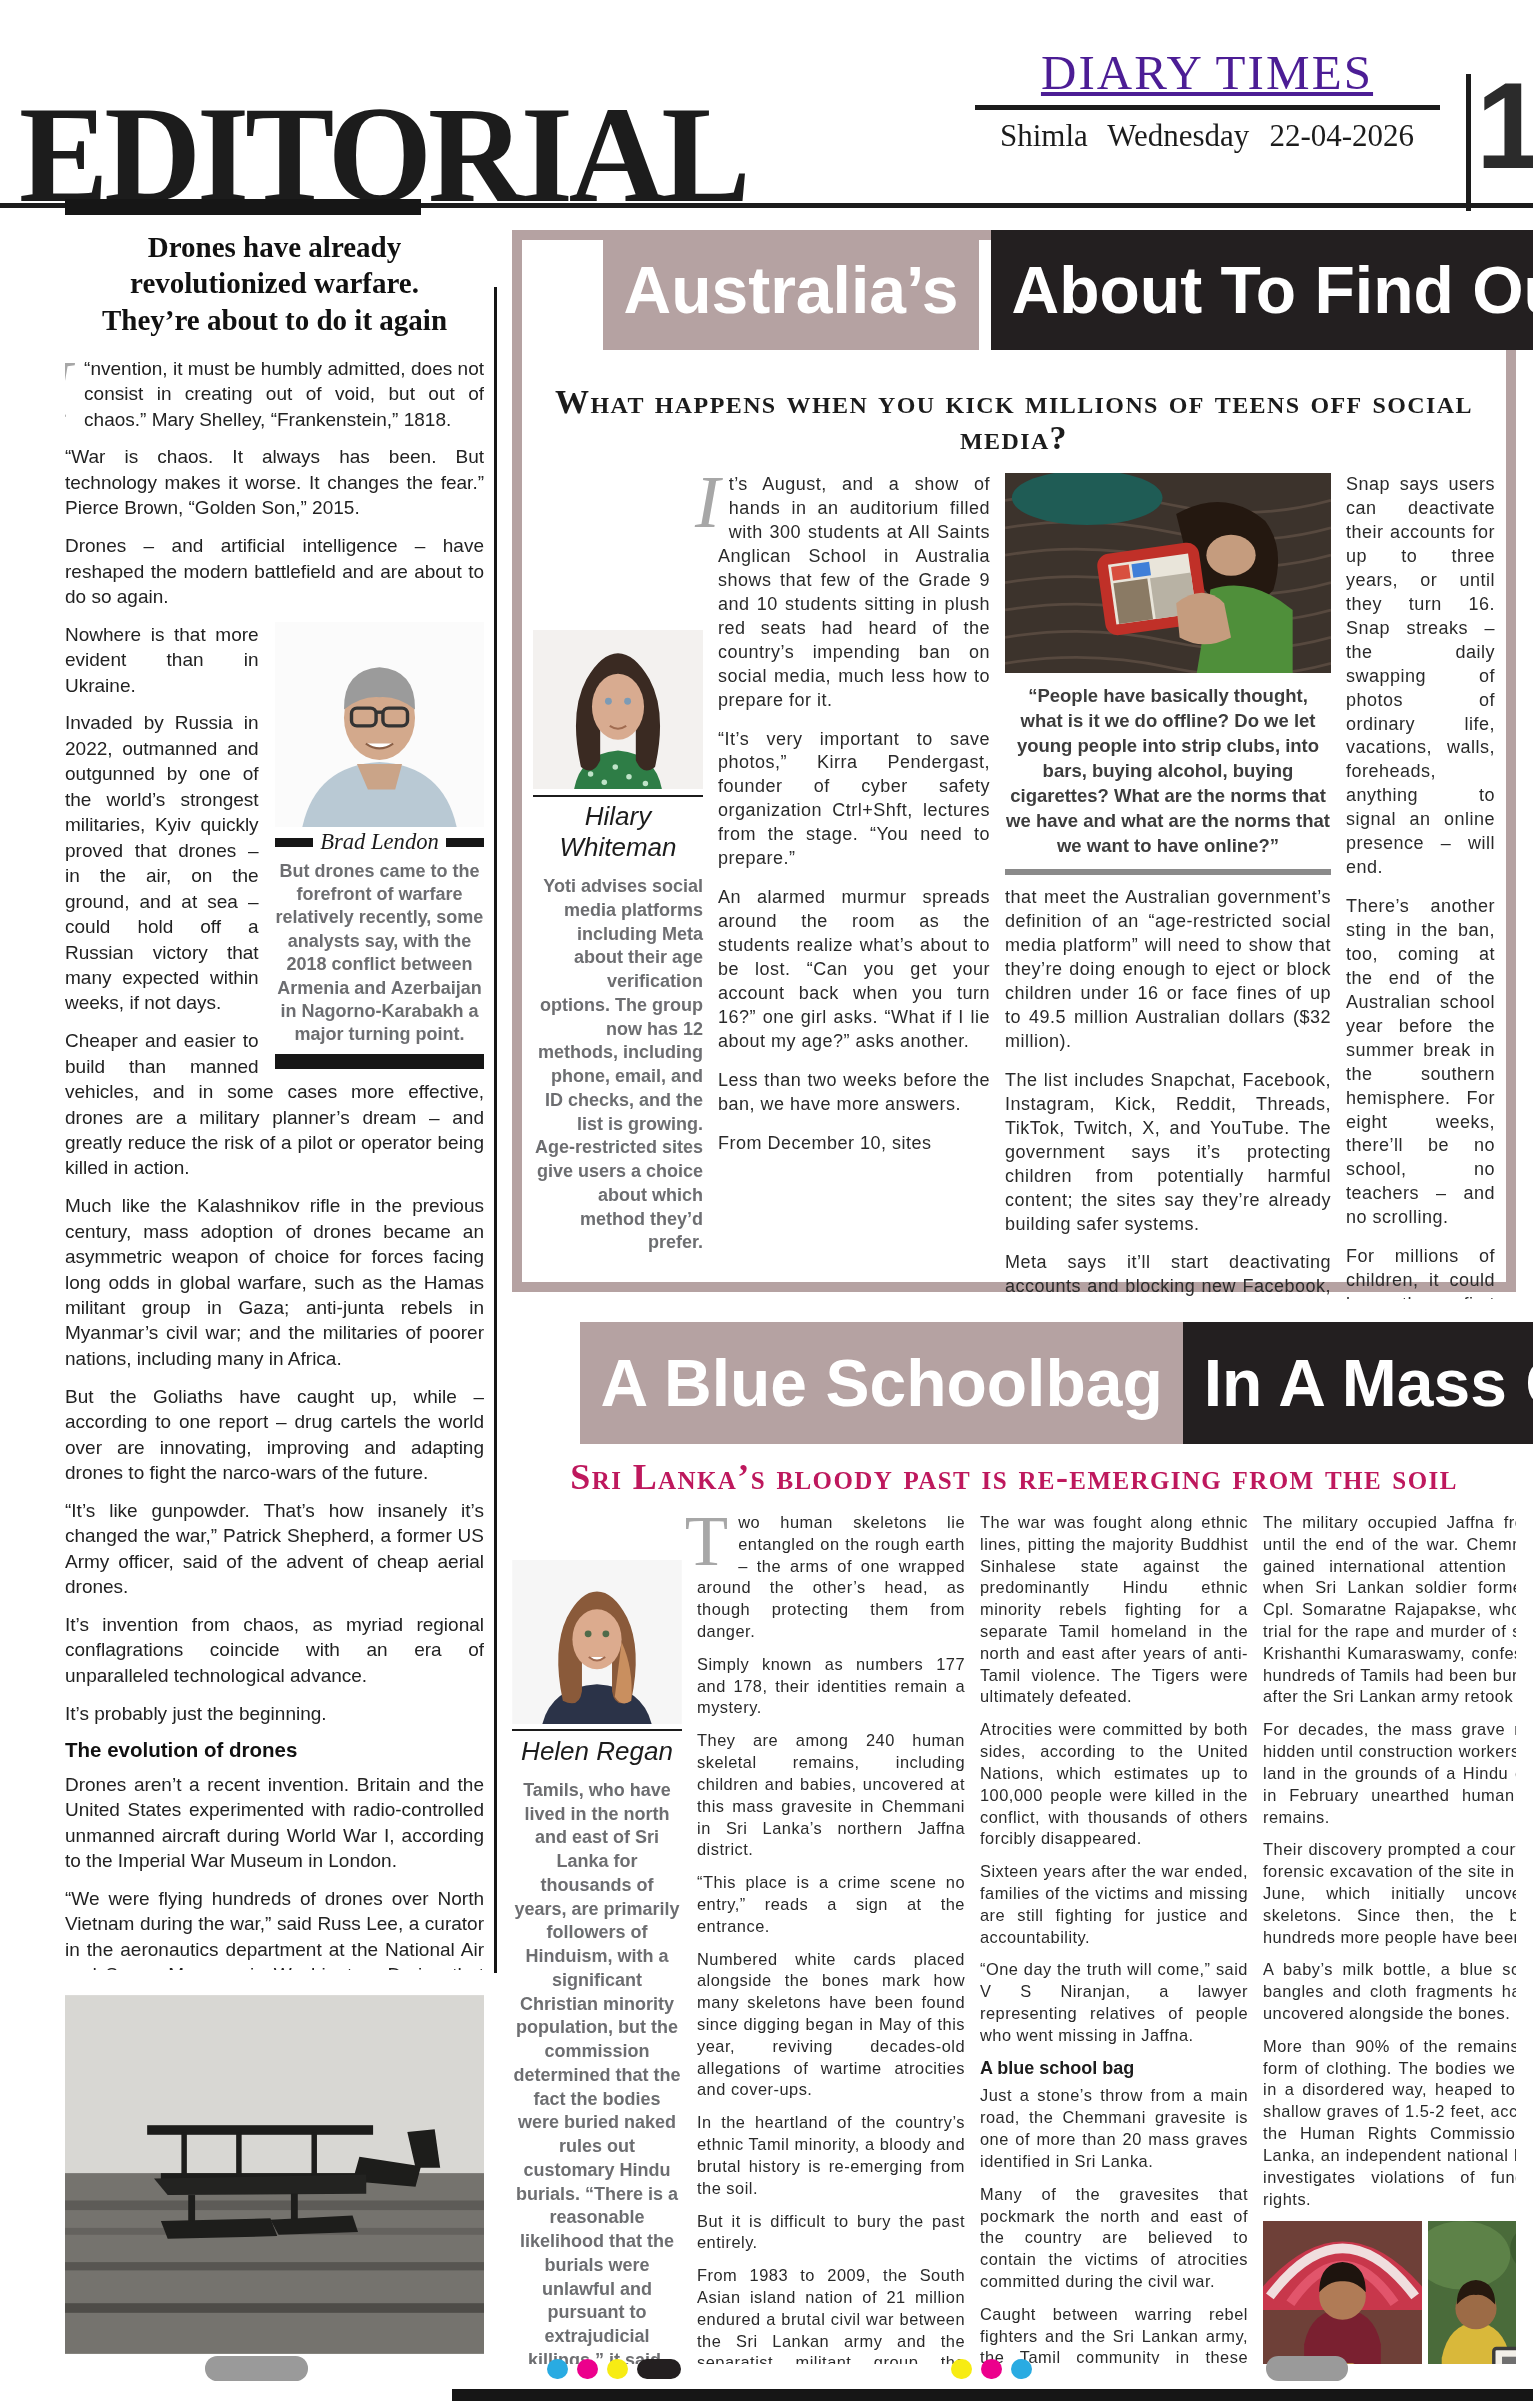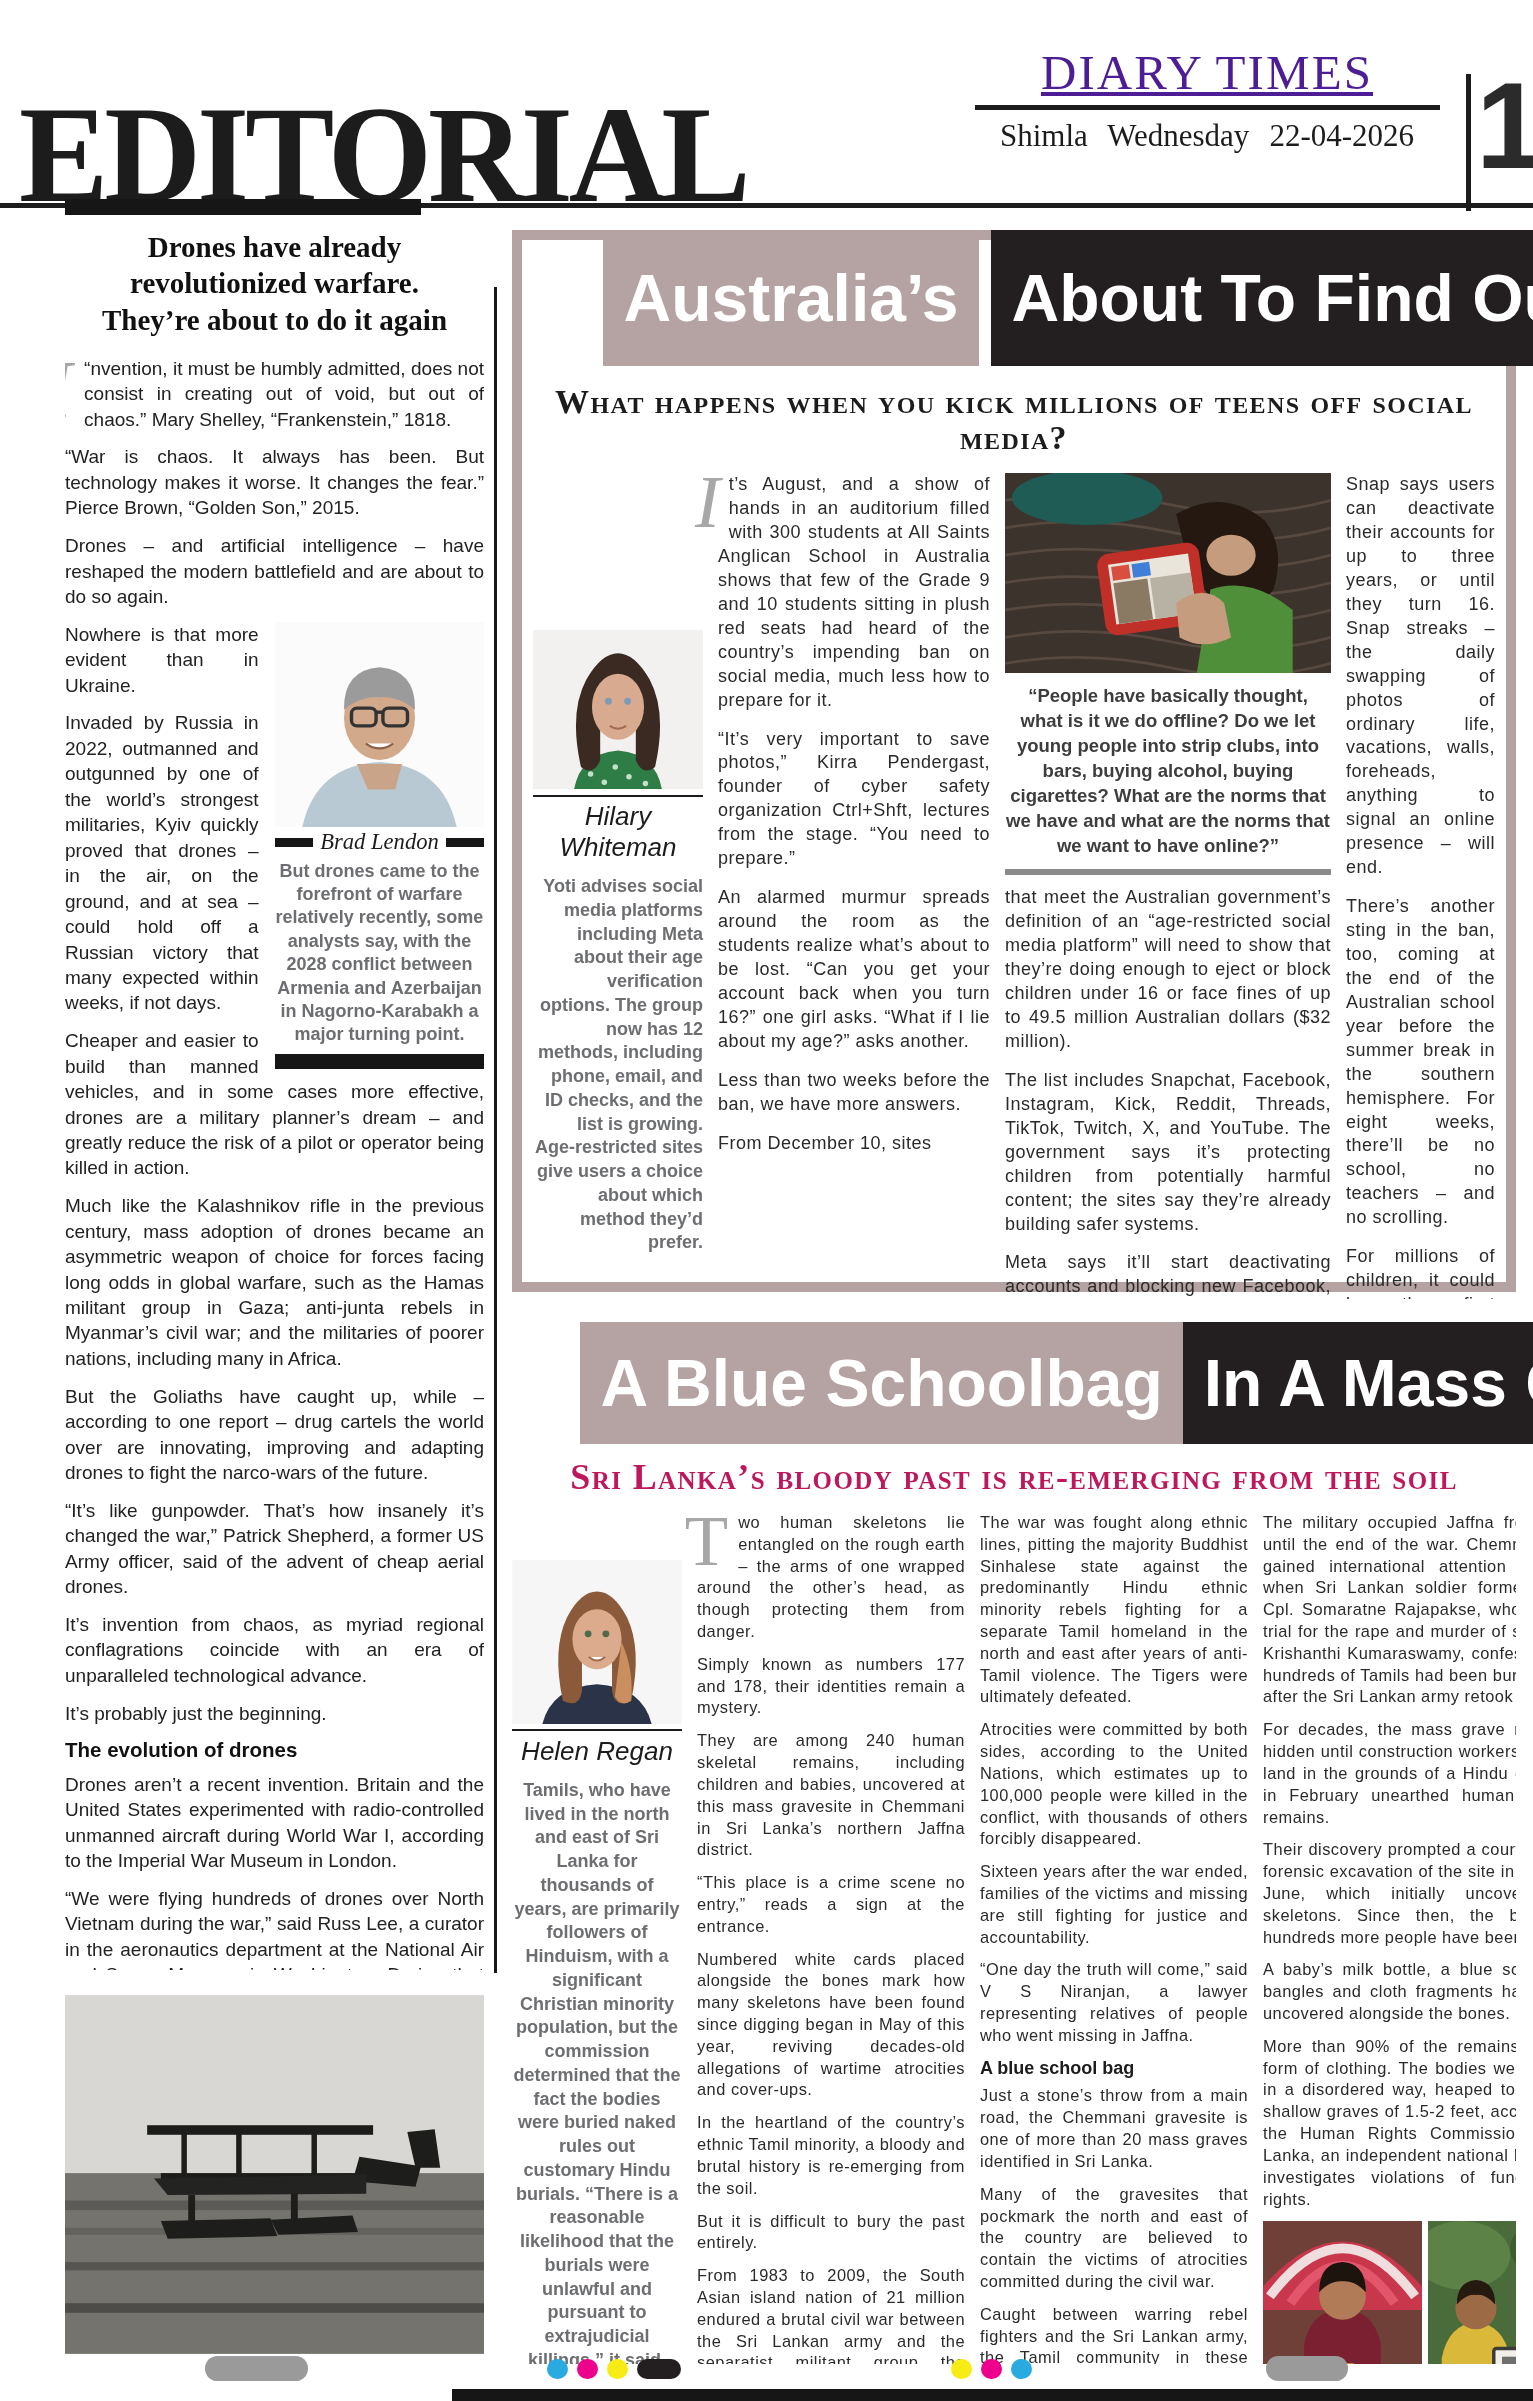"Australia’s" .aus-title { height: 136px -> 120px }
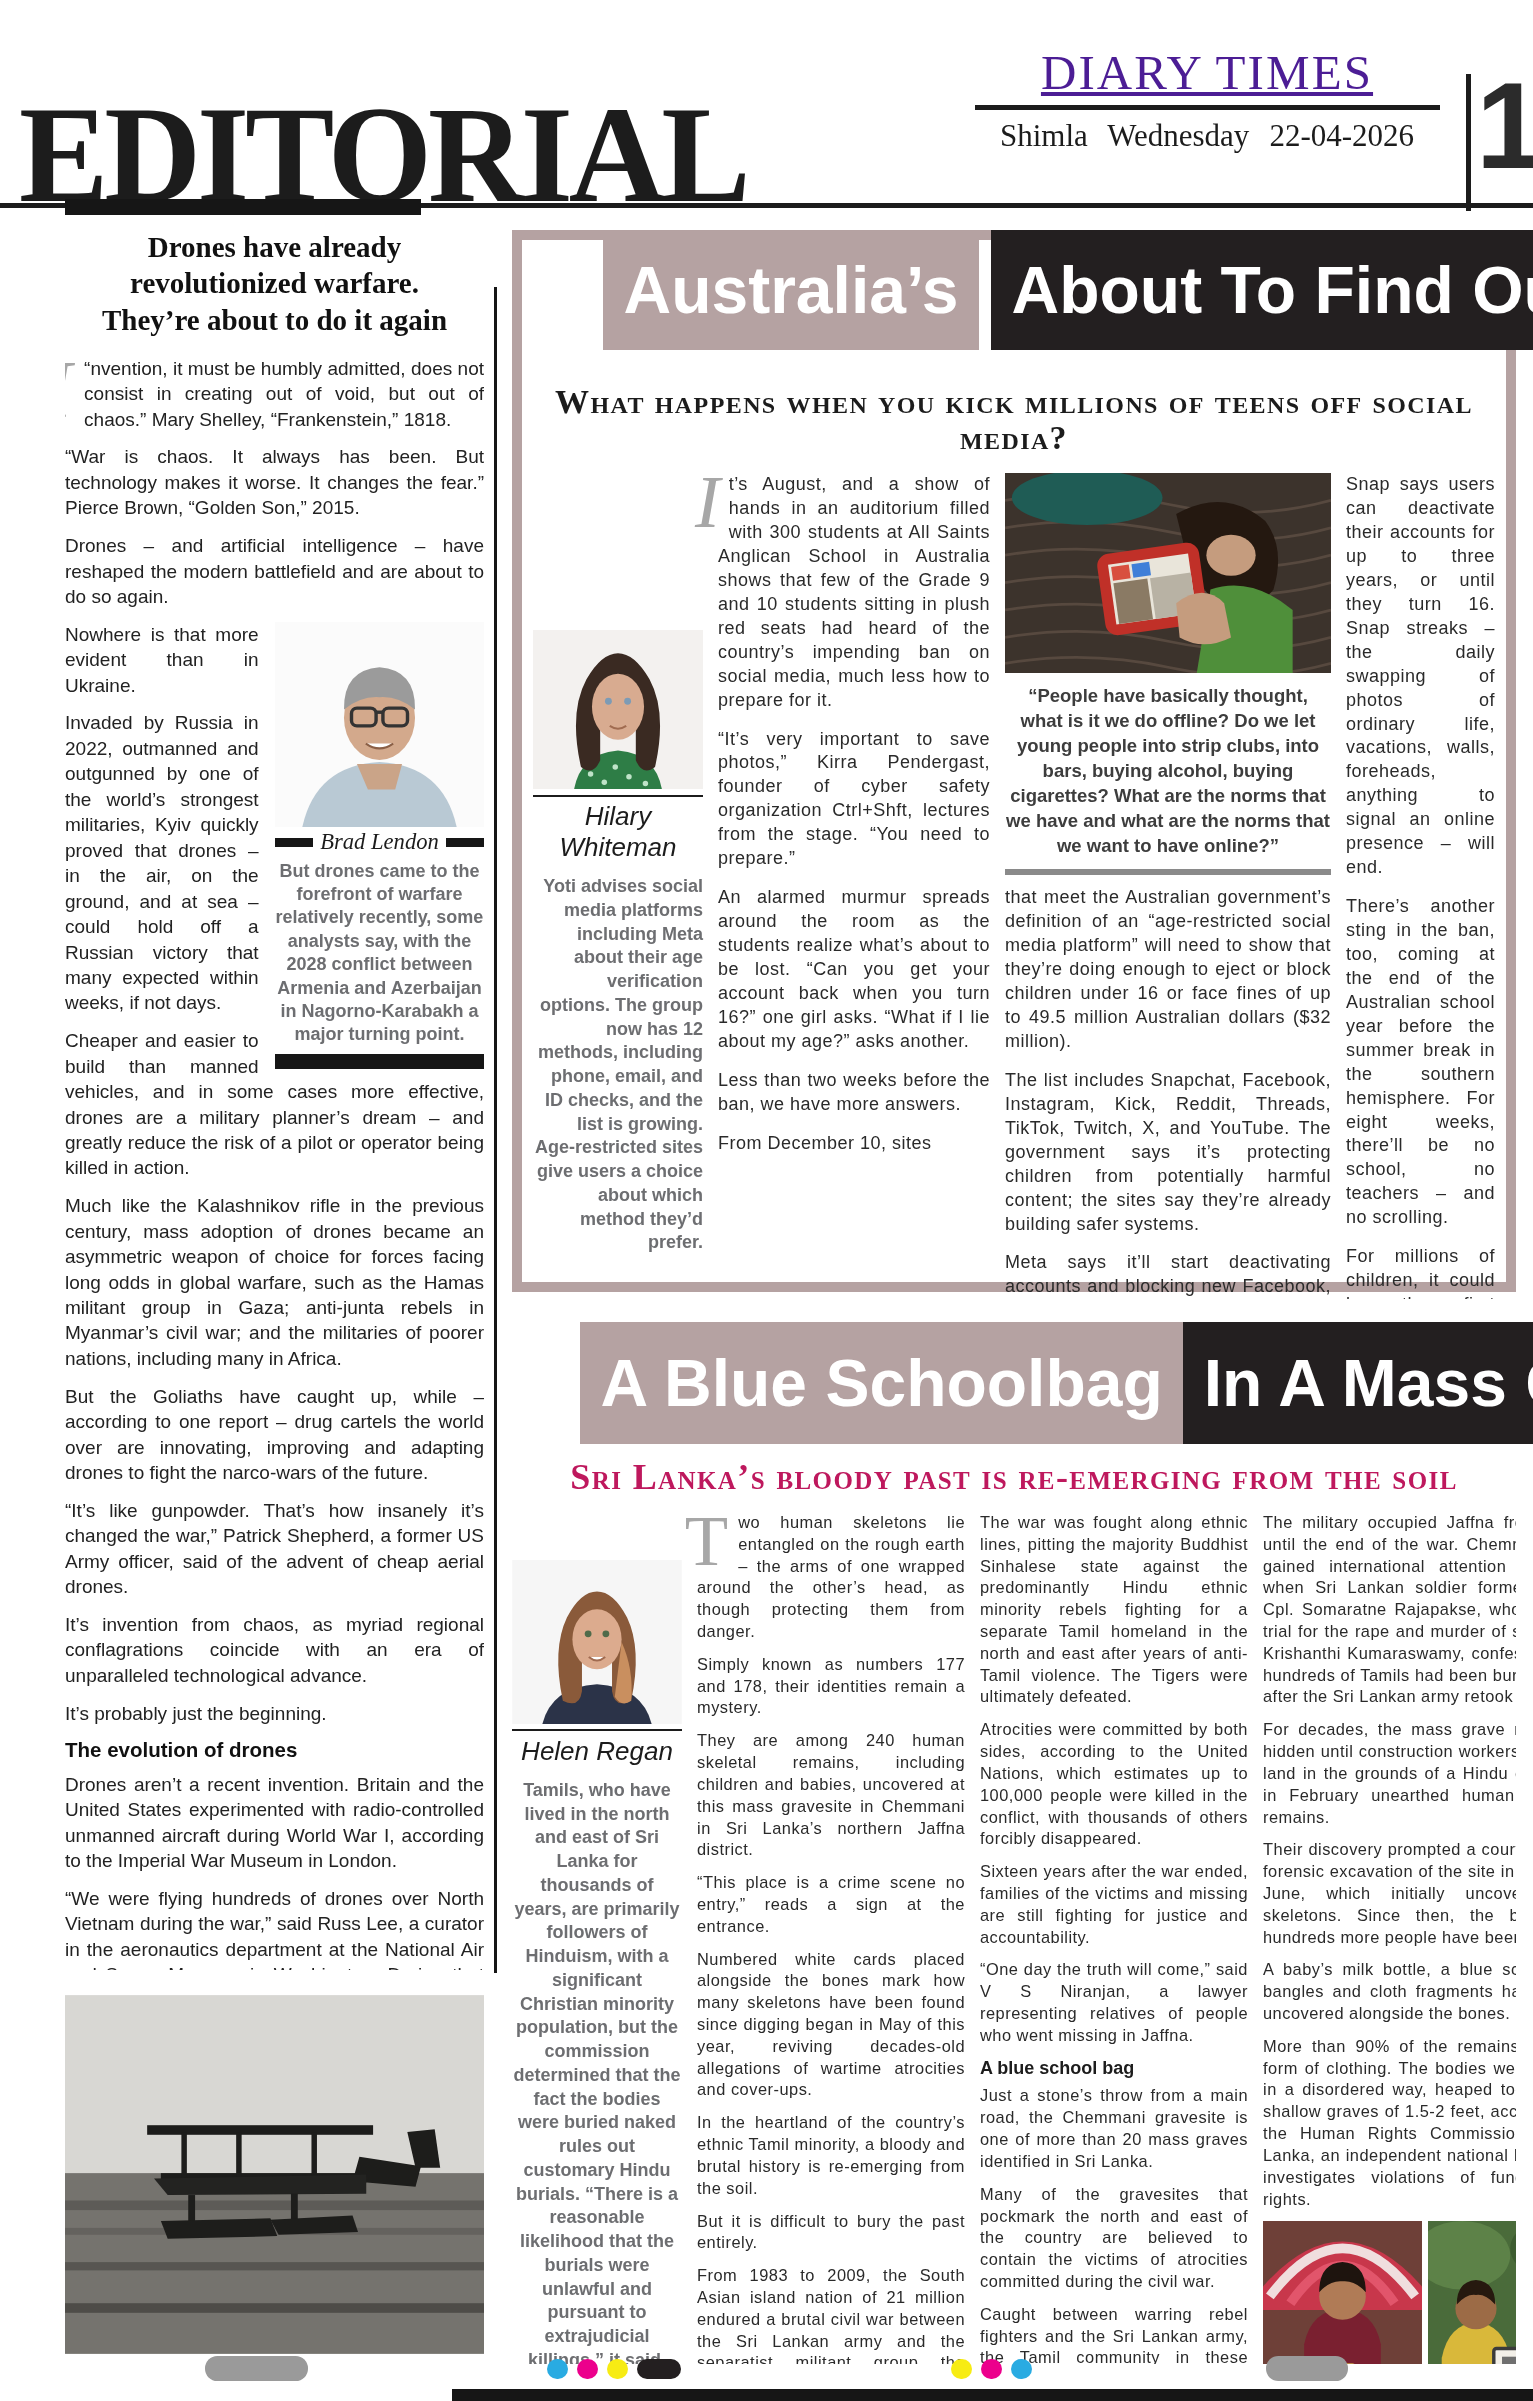"But drones came to the" div.fig-cap { text: 2028 -> 2018 }
